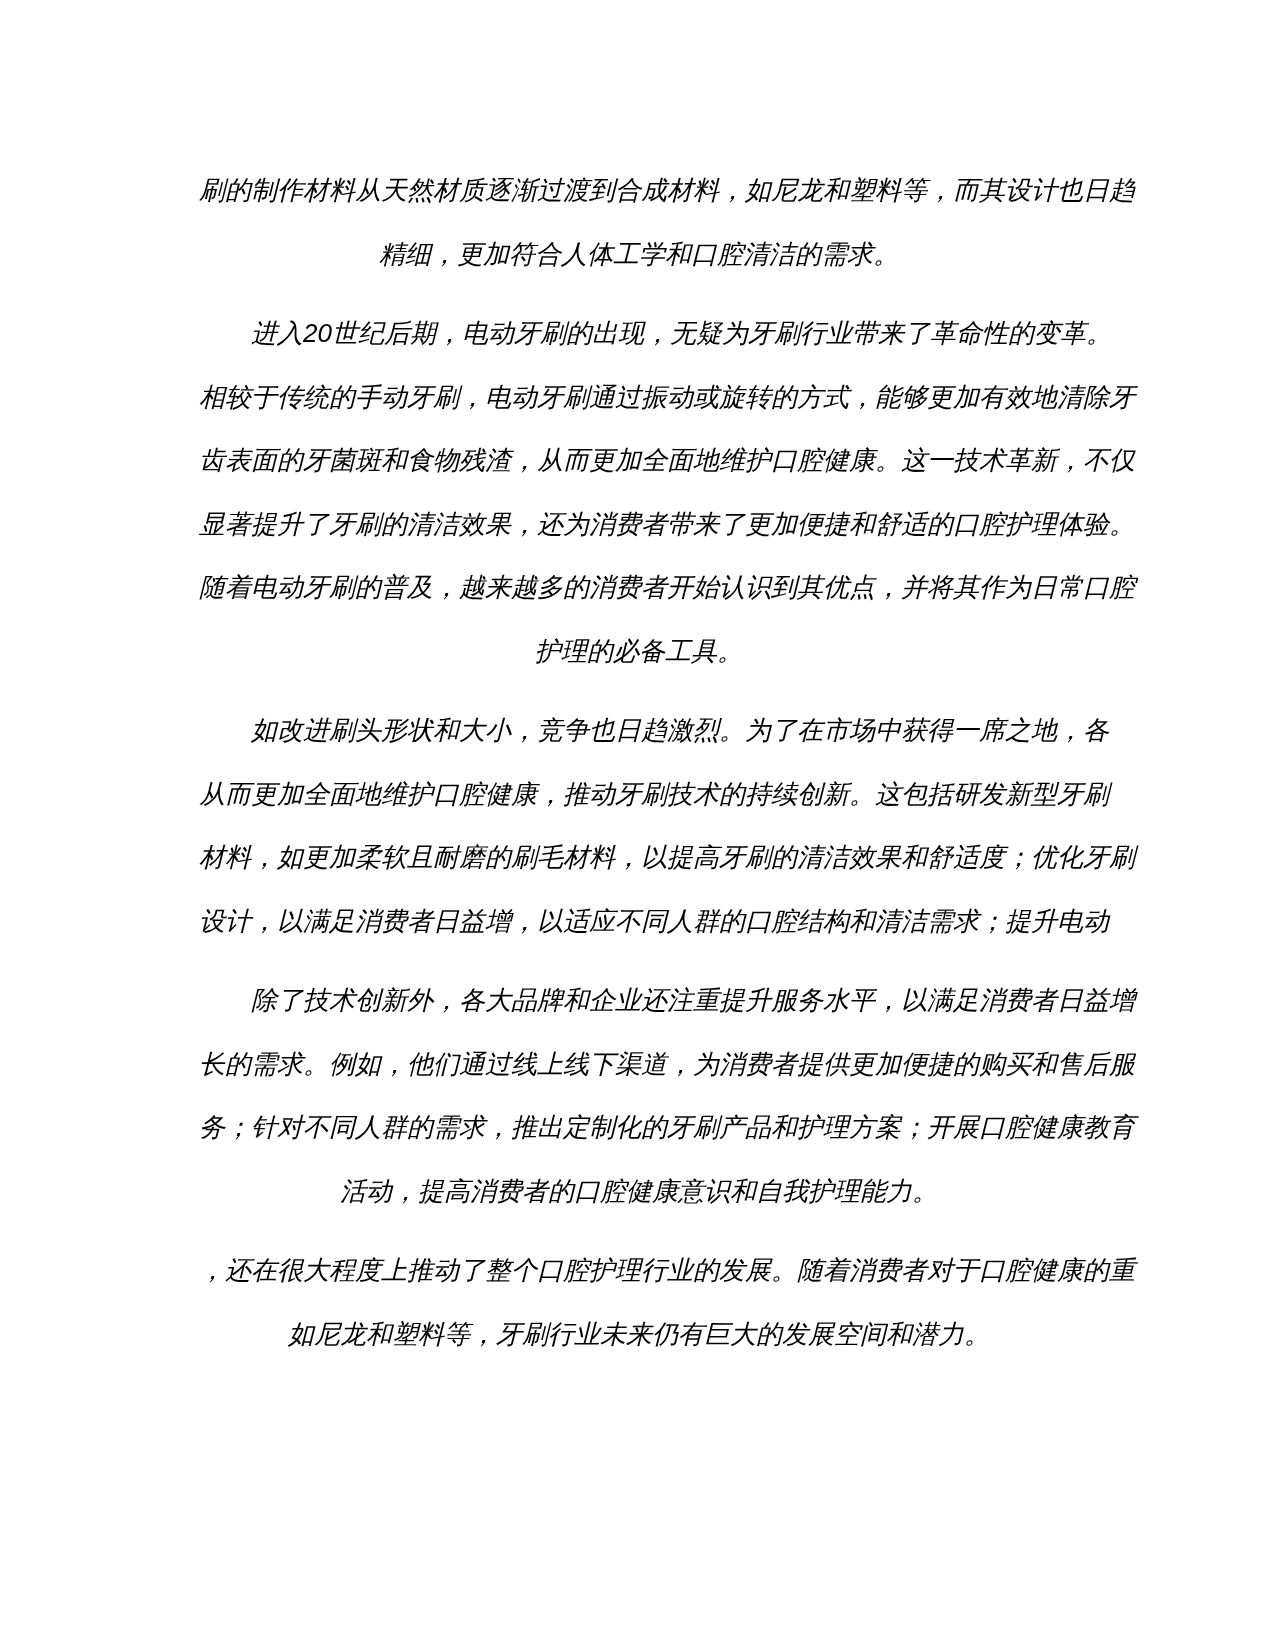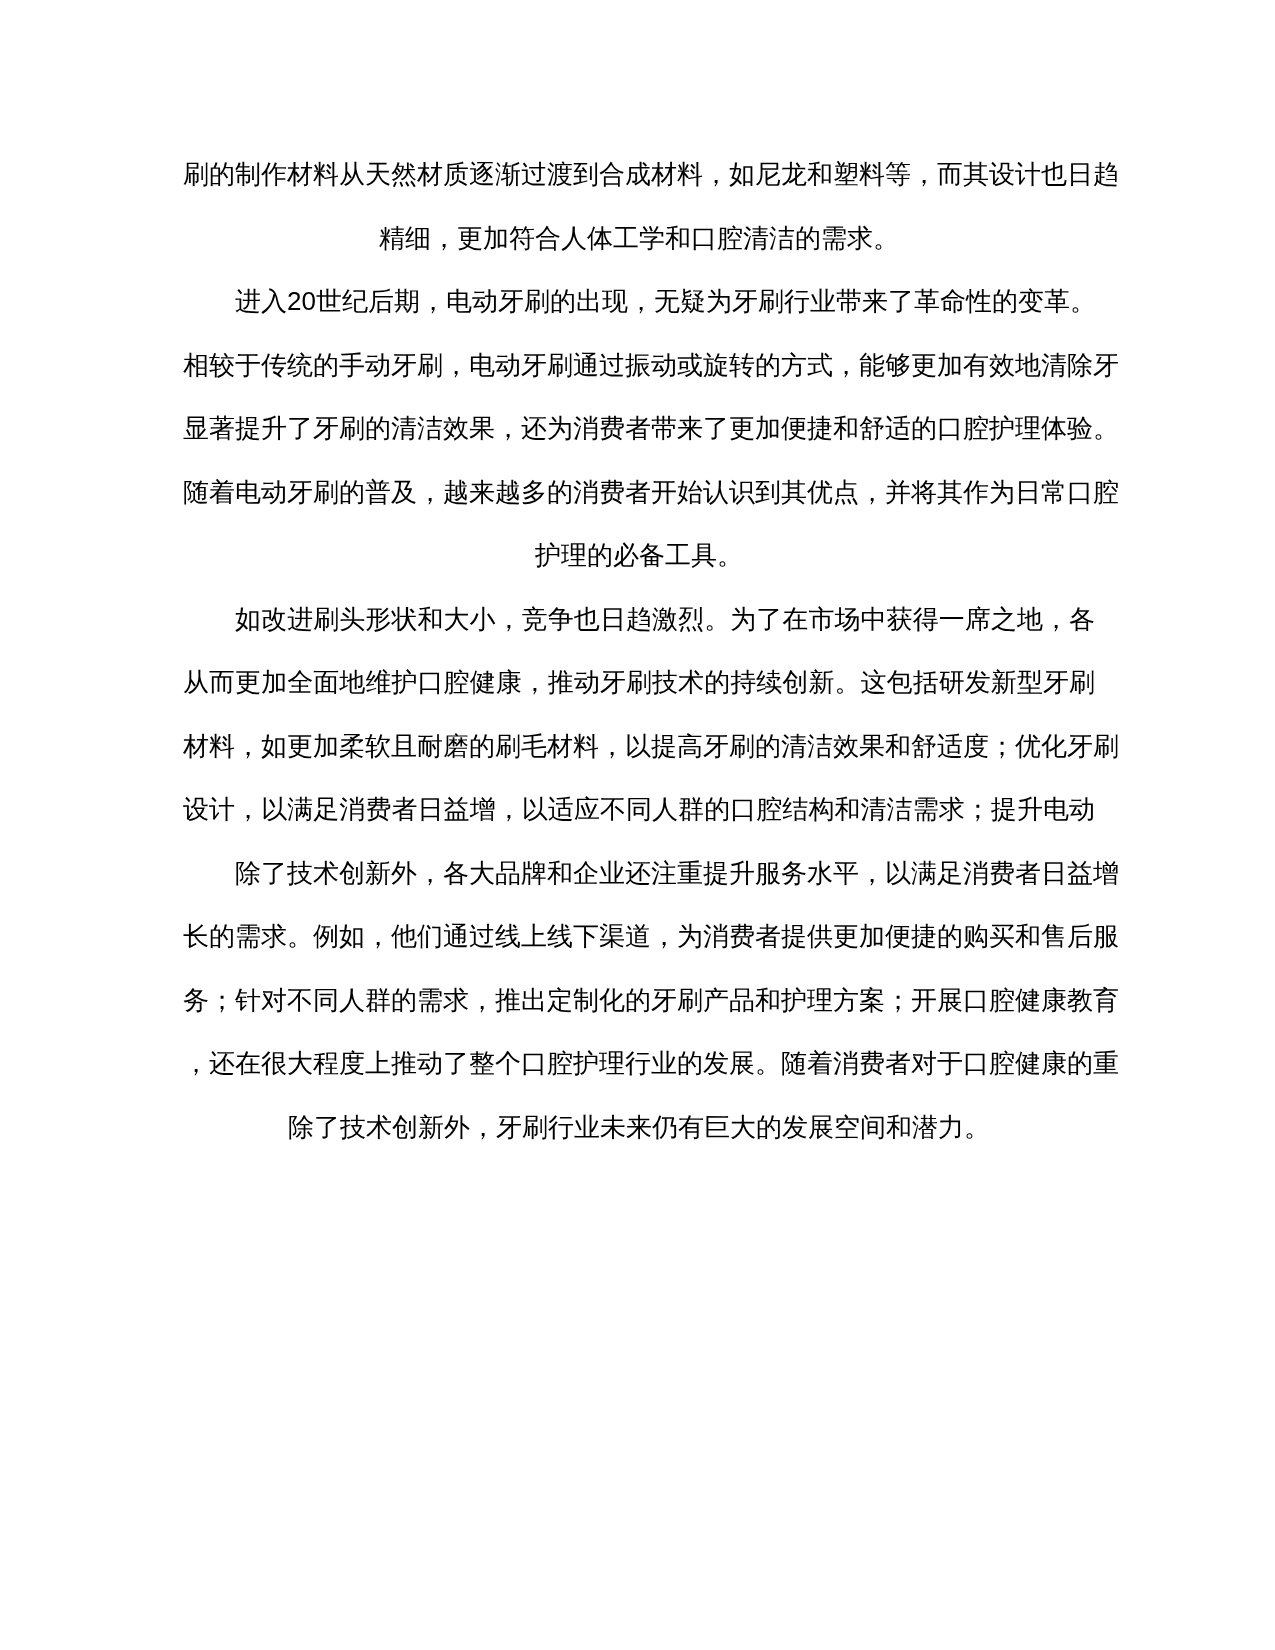"刷的制作材料从天然材质逐渐过渡到合成材料，如尼龙和塑料等，而其设计也日趋" .paragraph { font-style: none -> italic; margin: 0 -> 16px }
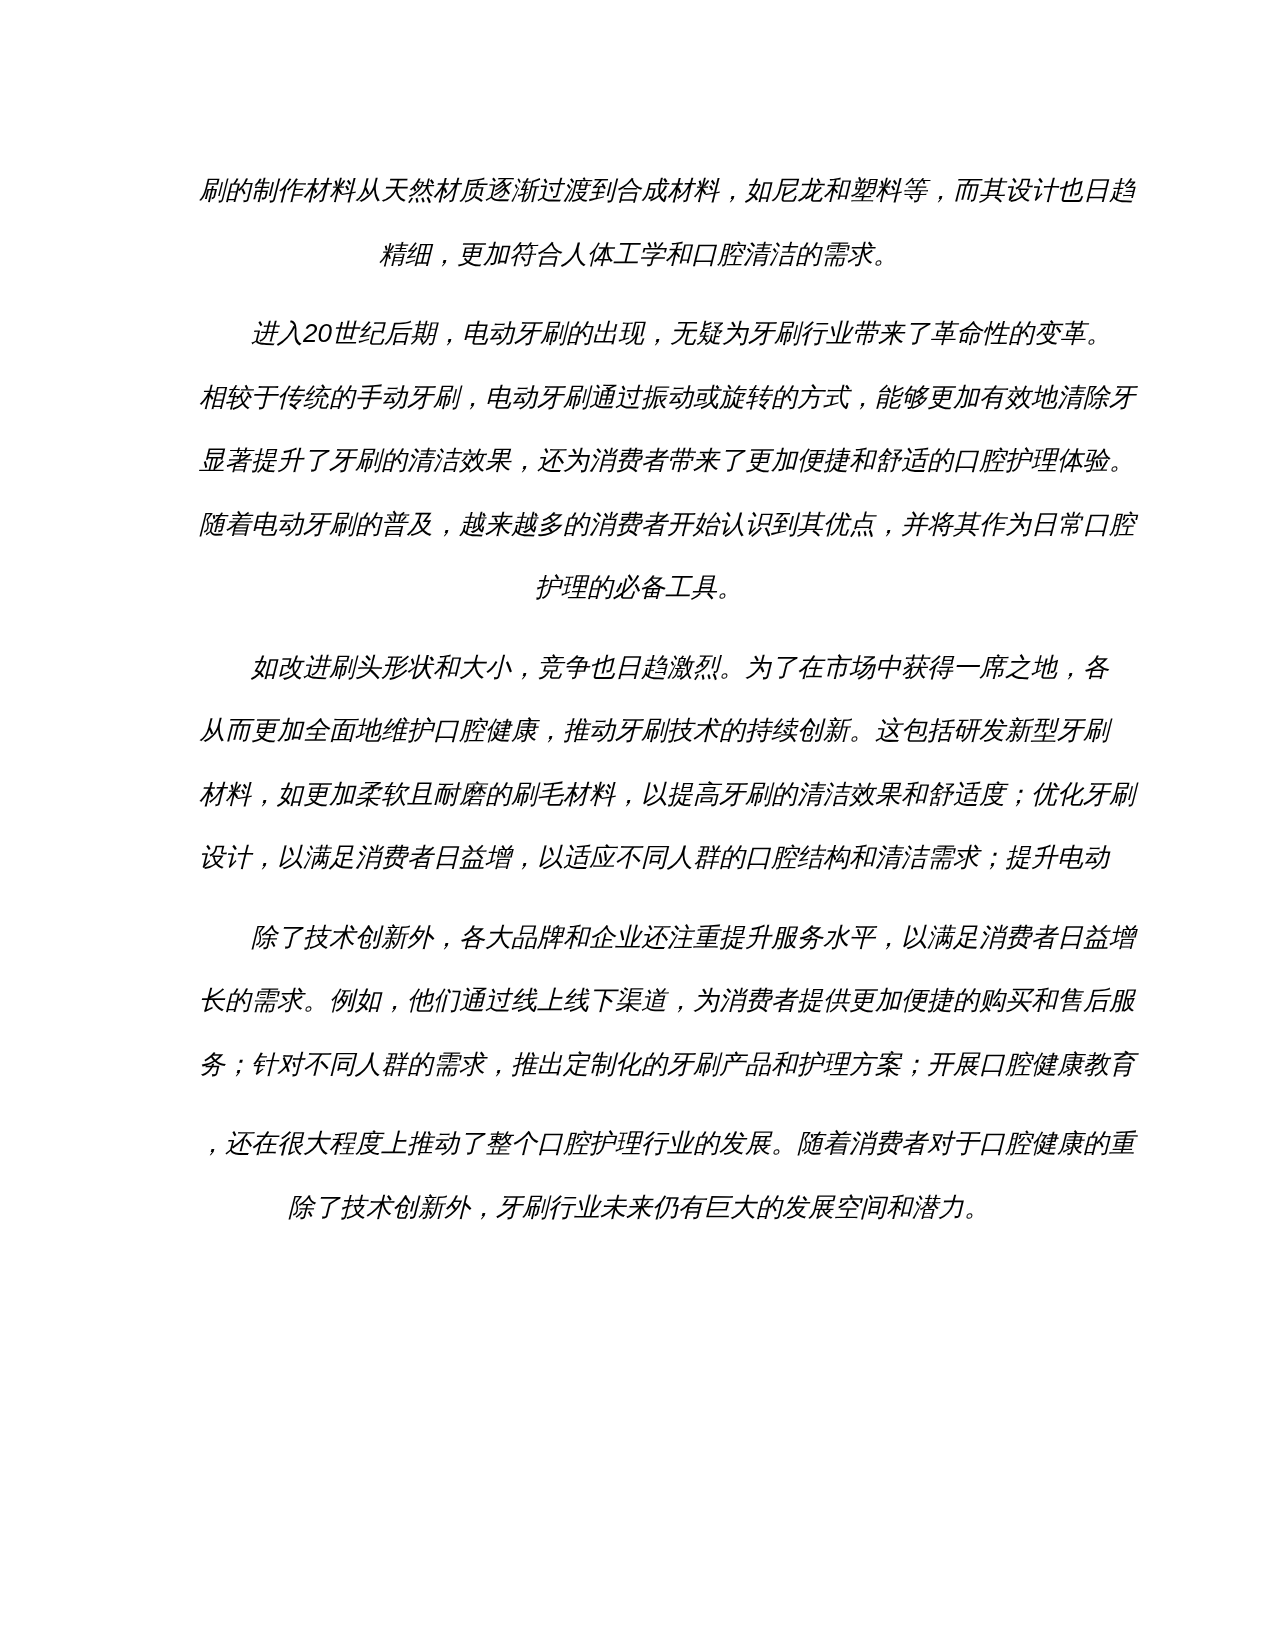"齿表面的牙菌斑和食物残渣，从而更加全面地维护口腔健康。这一技术革新，不仅" div.text-line { html: none -> <div>齿表面的牙菌斑和食物残渣，从而更加全面地维护口腔健康。这一技术革新，不仅</div> }
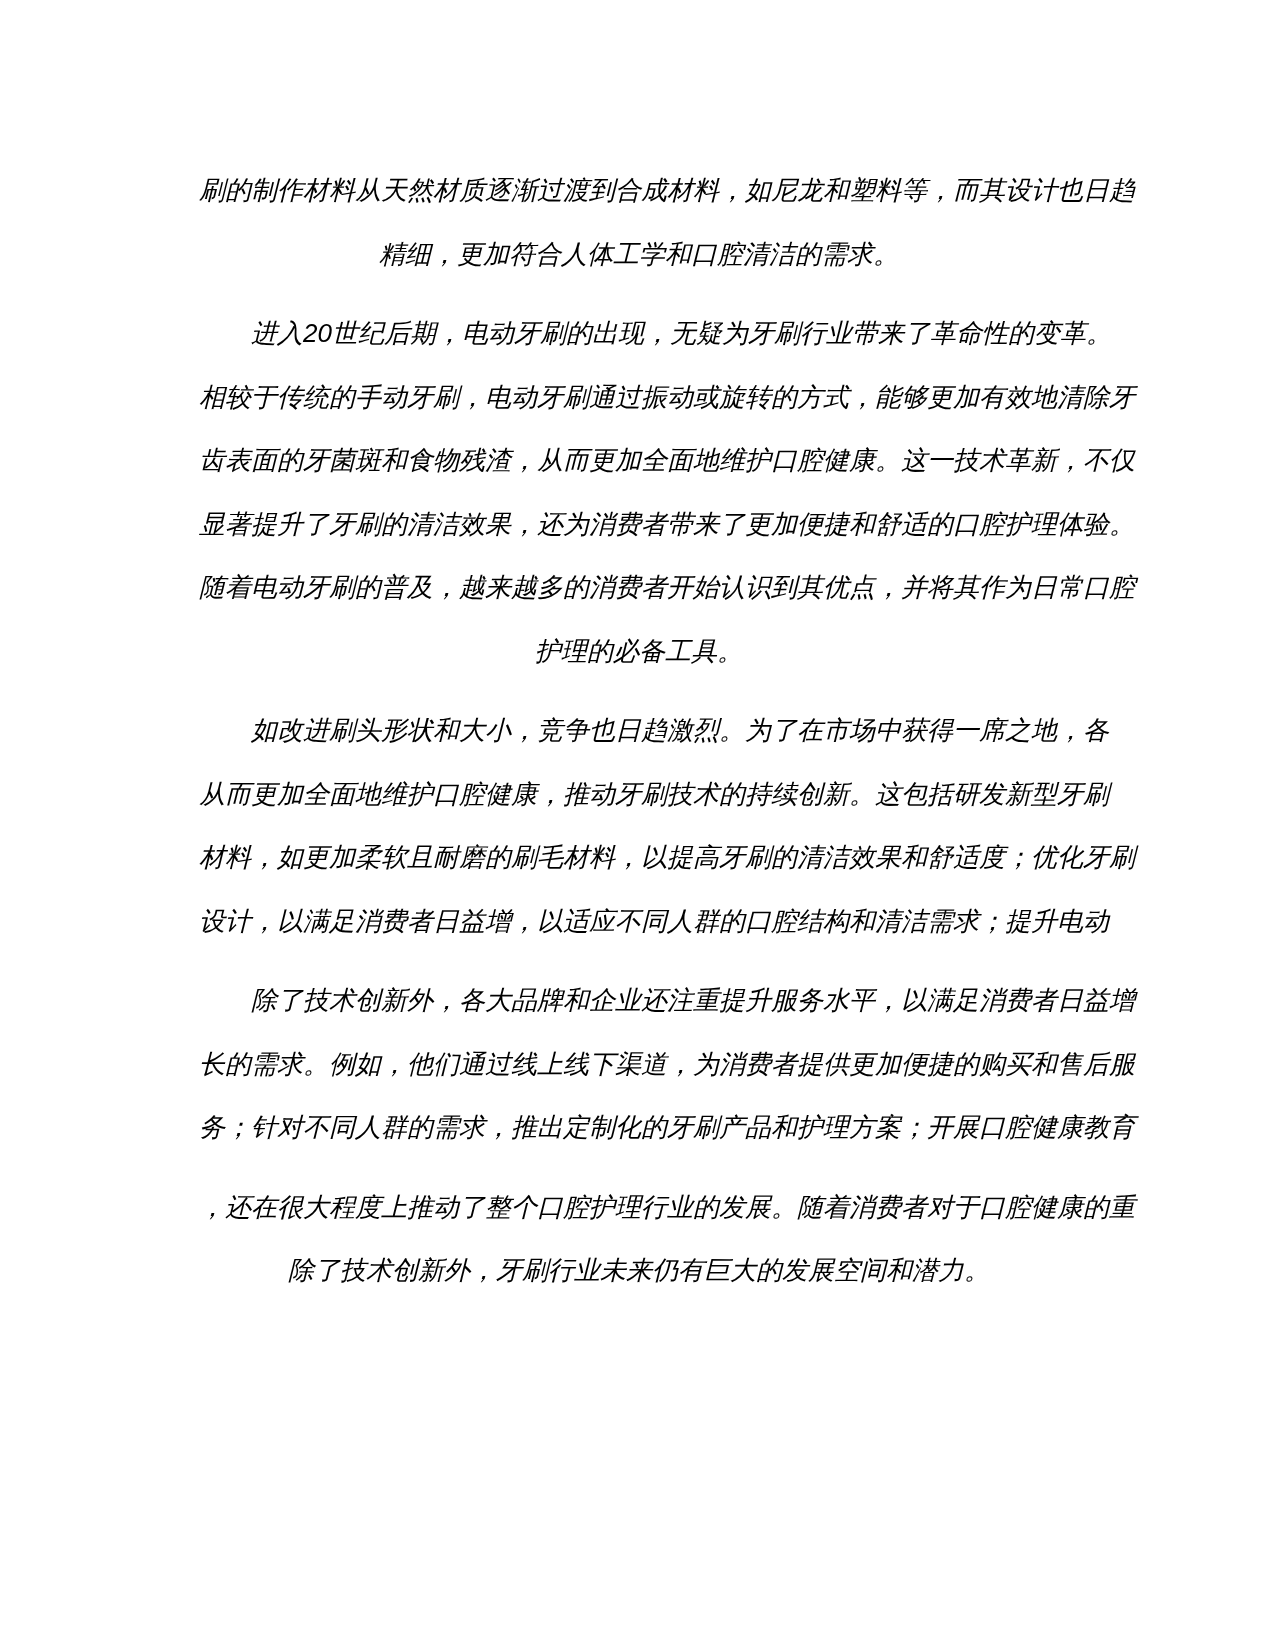"活动，提高消费者的口腔健康意识和自我护理能力。" div.text-line { html: none -> <div>活动，提高消费者的口腔健康意识和自我护理能力。</div> }
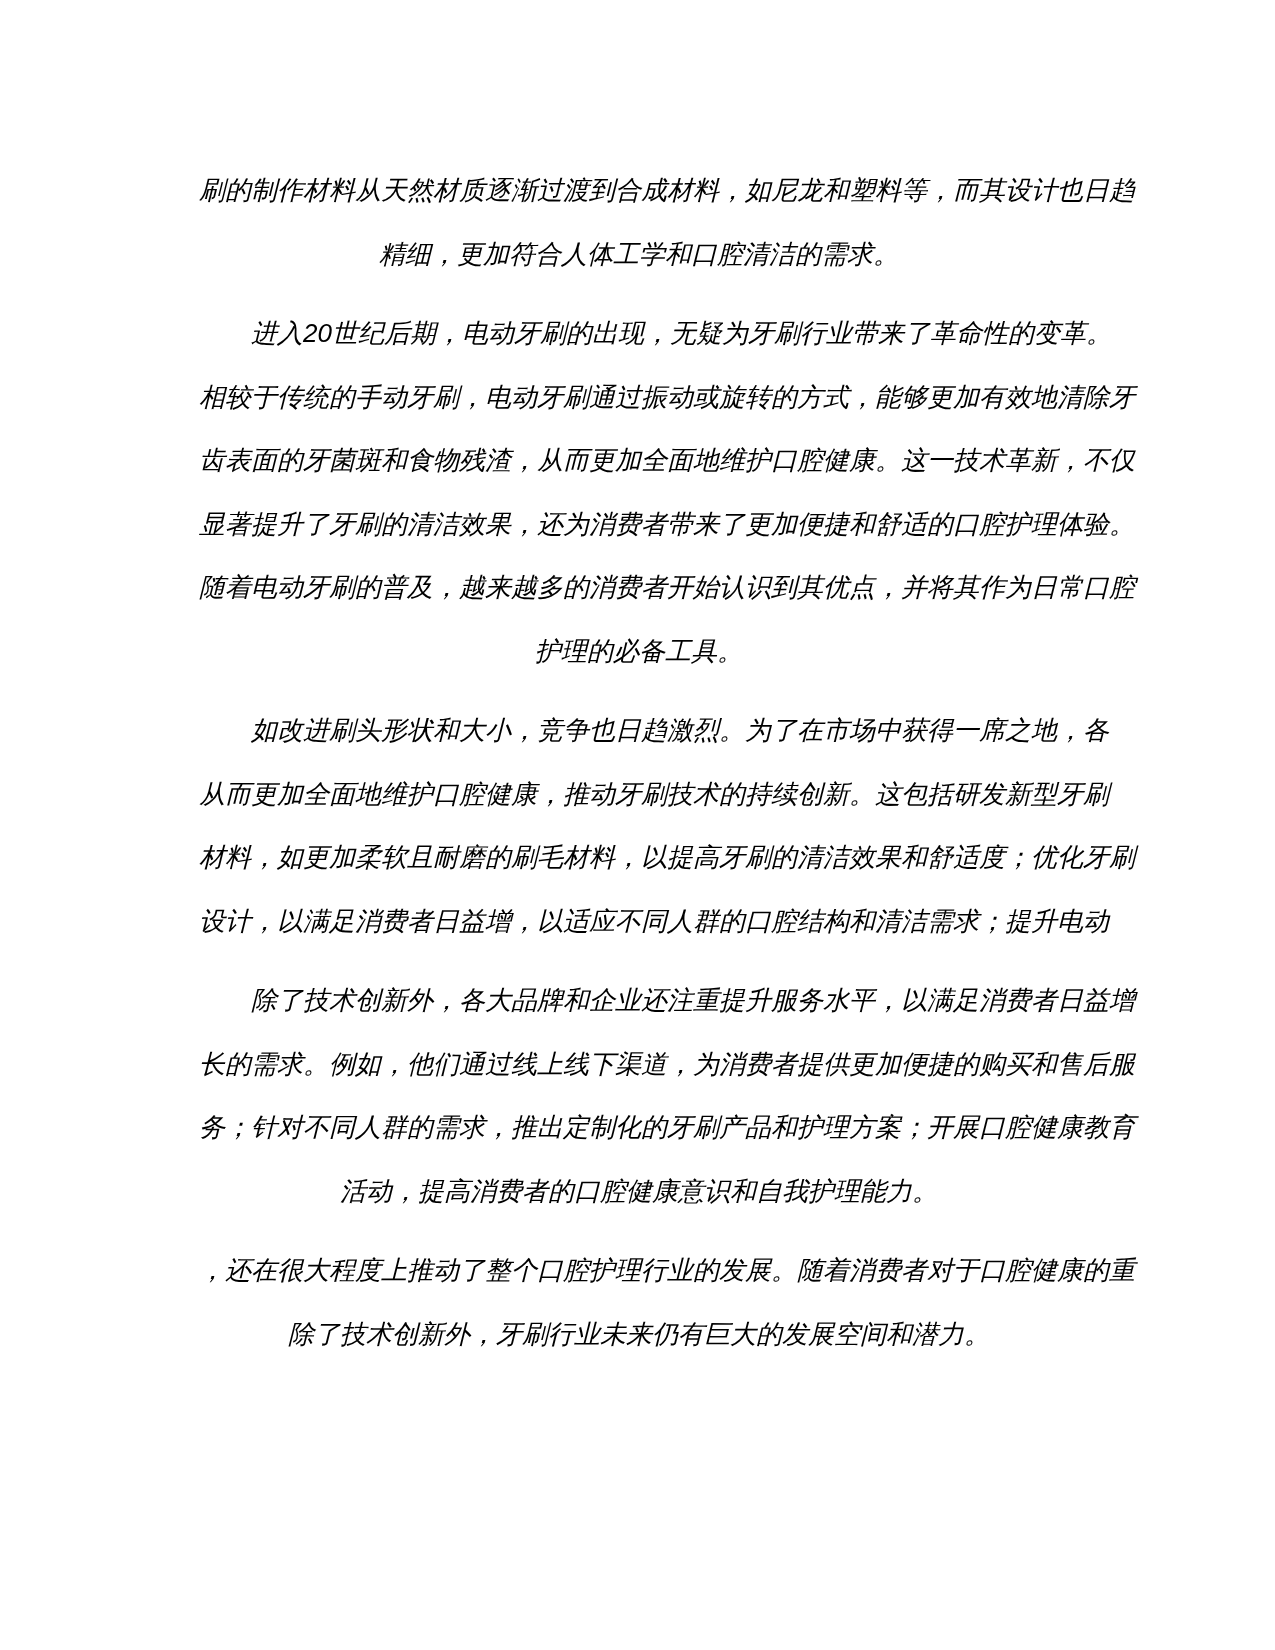"除了技术创新外，牙刷行业未来仍有巨大的发展空间和潜力。" div.text-line { text: 除了技术创新外 -> 如尼龙和塑料等 }
